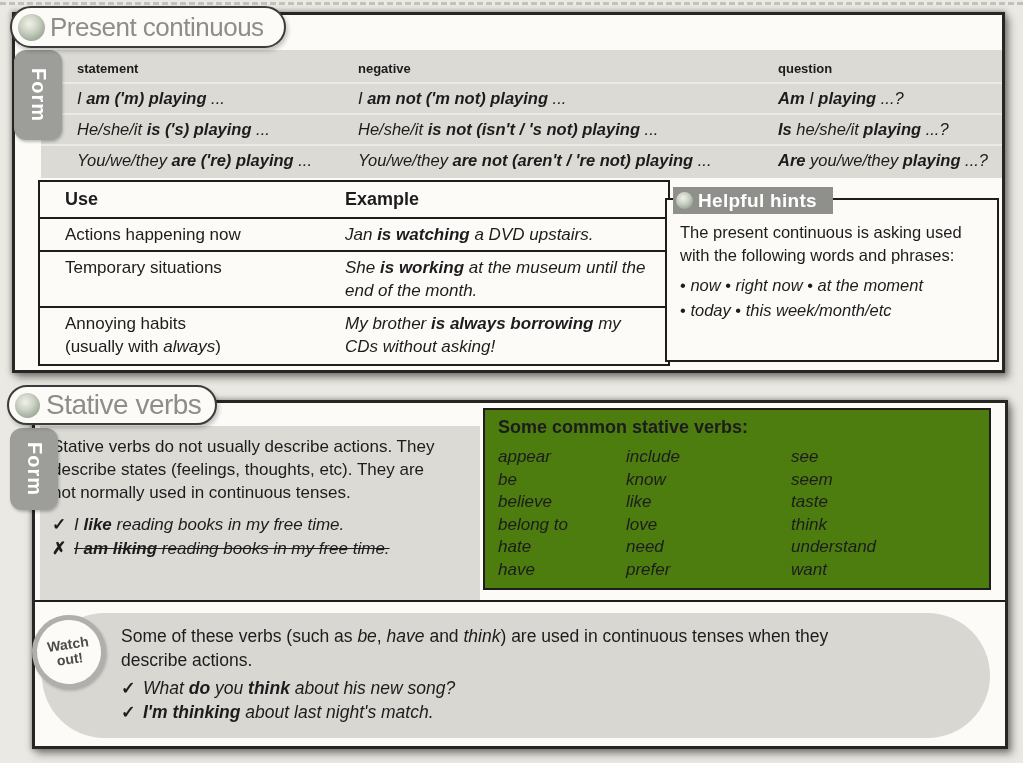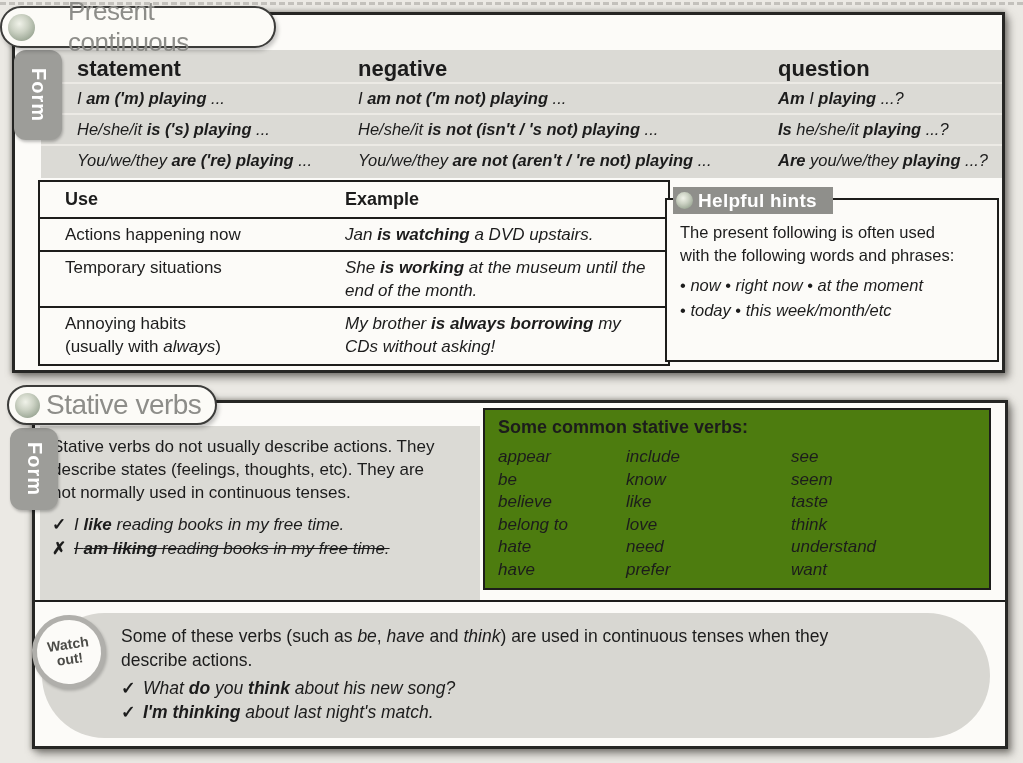"Present continuous" .oval1 { gap: 28px -> none; left: 0 -> 10px }
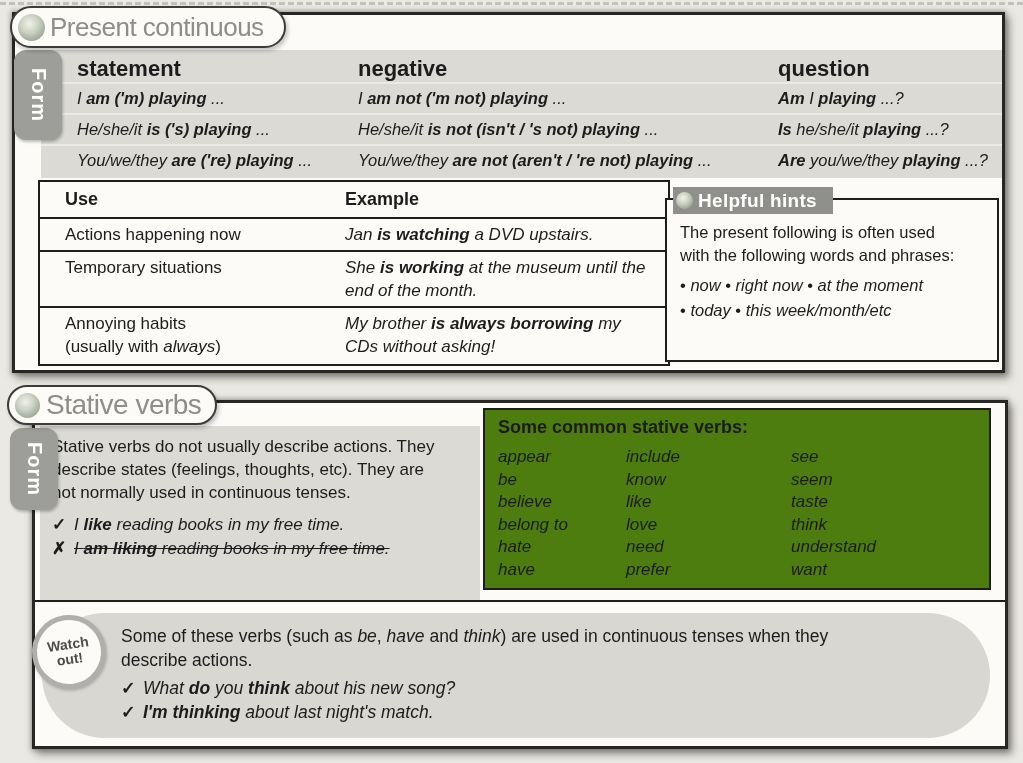"statement" .fg-row.hdr { font-size: 22px -> 13px }
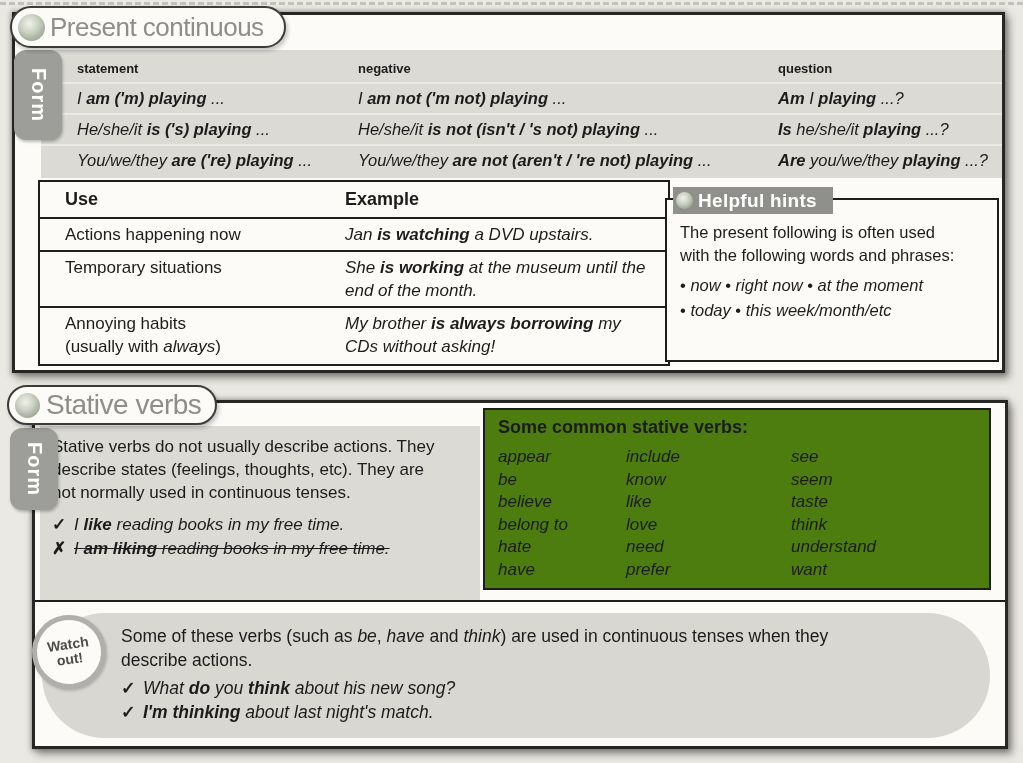"The present following is often" div { text: following is often -> continuous is asking }
